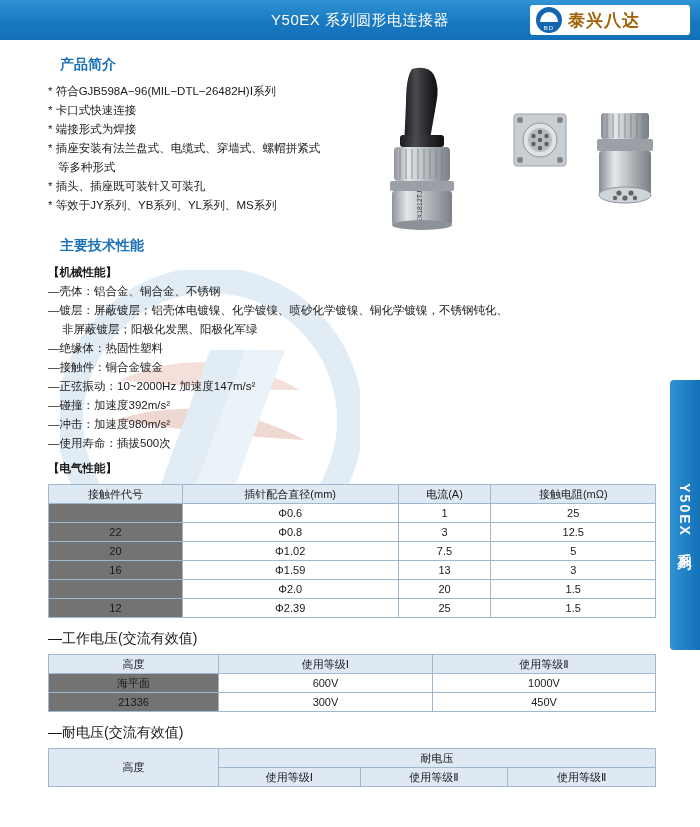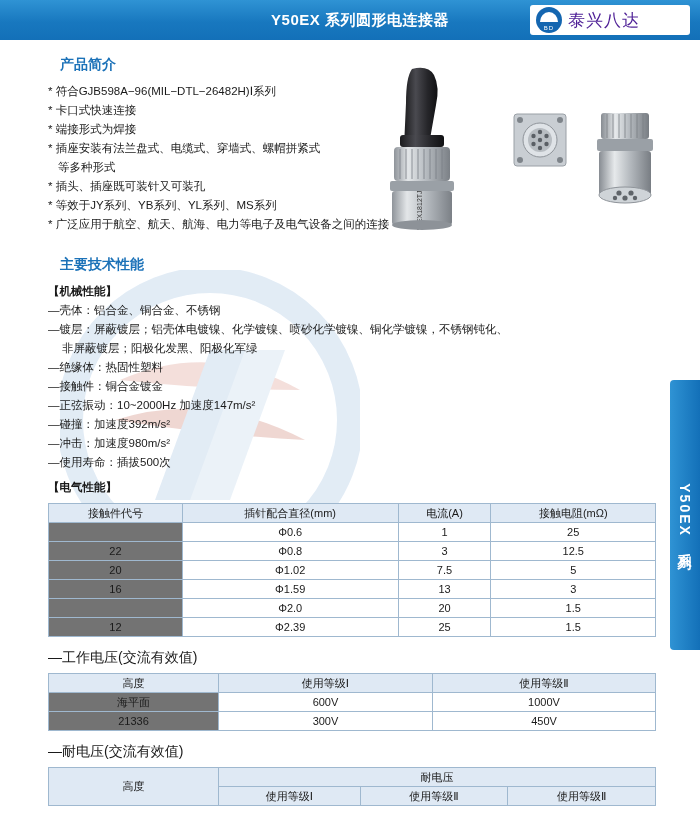"Y50EX 系列圆形电连接器" .header-title { font-weight: bold -> normal }
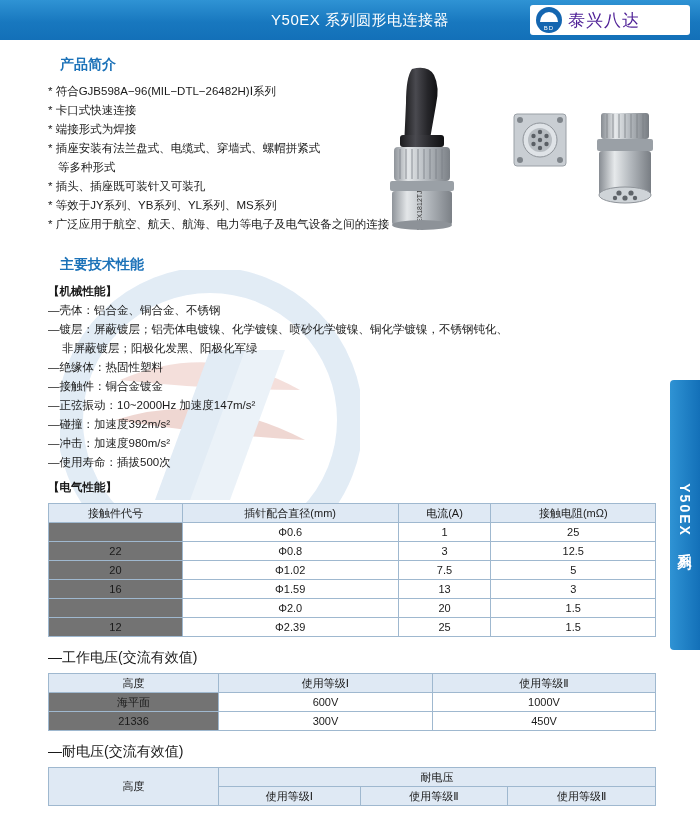"泰兴八达" .logo-text { color: #4c1d95 -> #a16207; font-weight: normal -> bold }
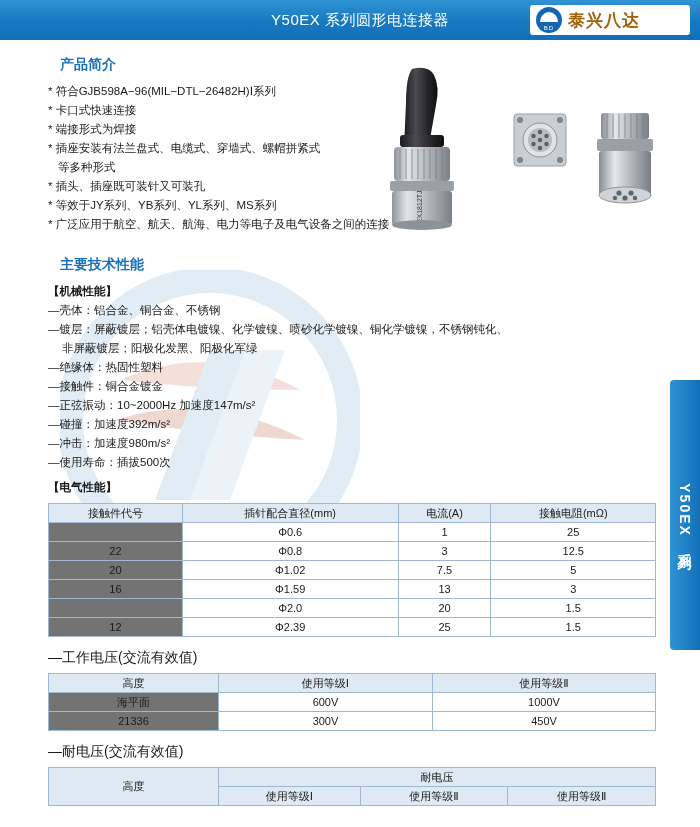"* 广泛应用于航空、航天、航海、电力等电子及电气设备之间的连接" div { html: <div>* 广泛应用于航空、航天、航海、电力等电子及电气设备之间的连接</div> -> none }
